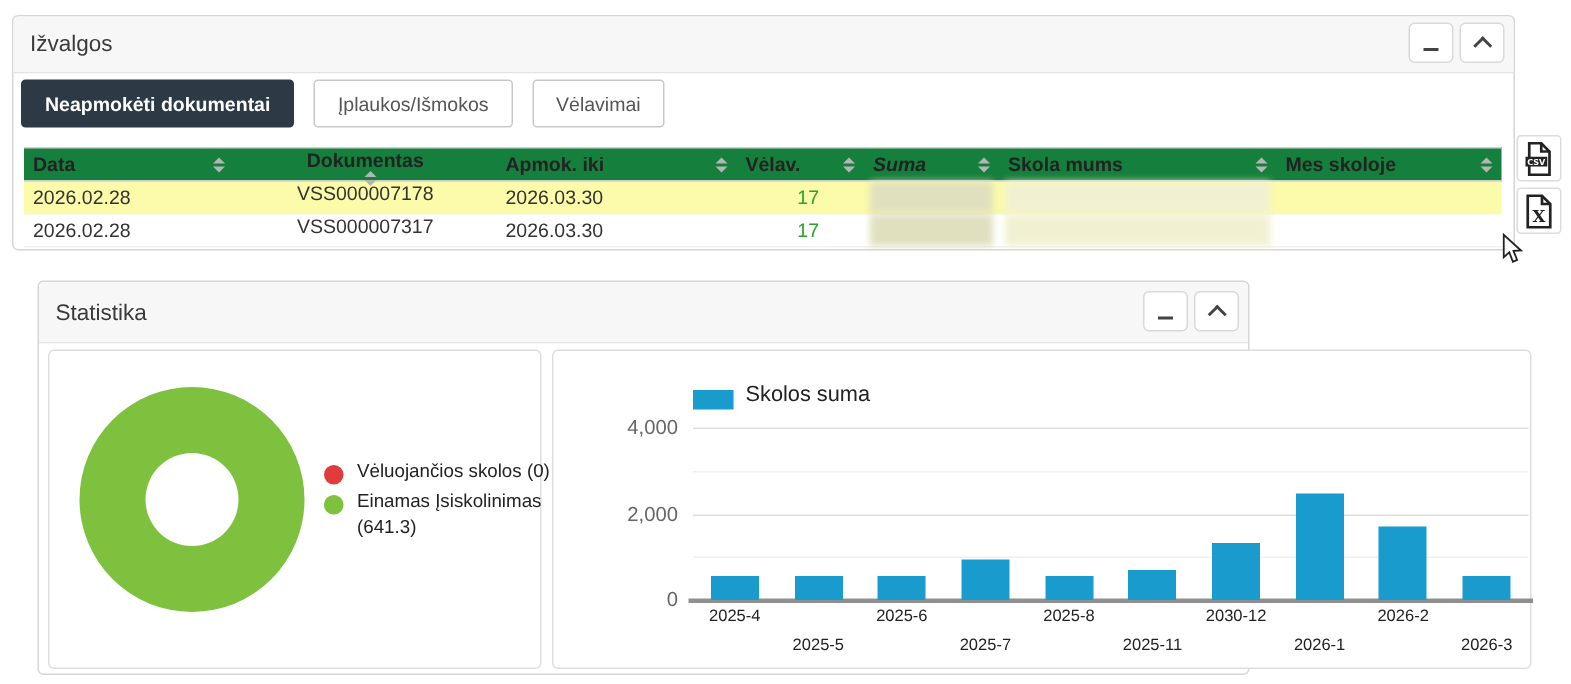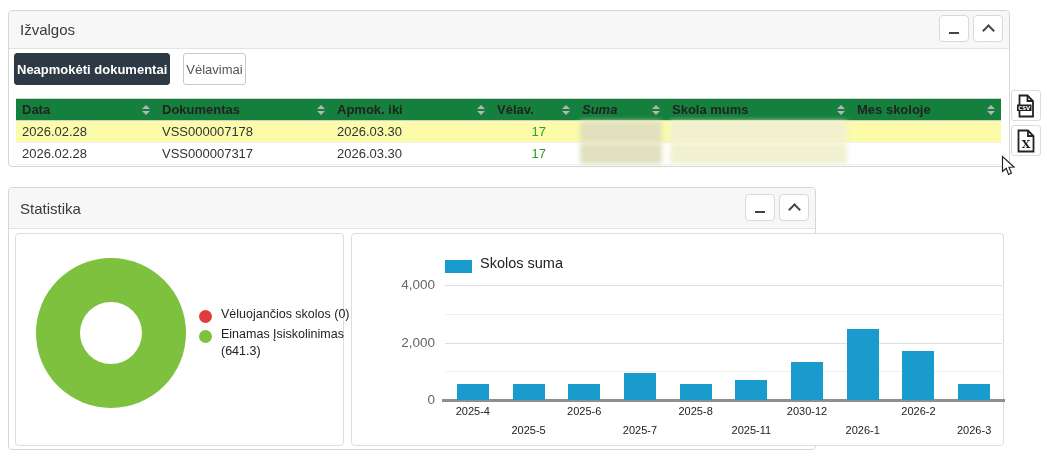"Neapmokėti dokumentai" .tab { padding: 0 2px -> 0 15px }
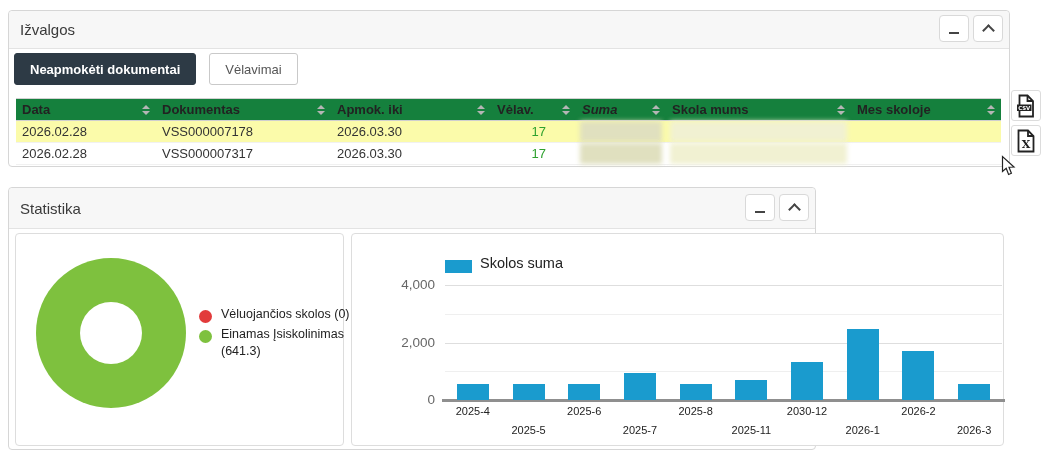"Įplaukos/Išmokos" button.tab { html: none -> <button>Įplaukos/Išmokos</button> }
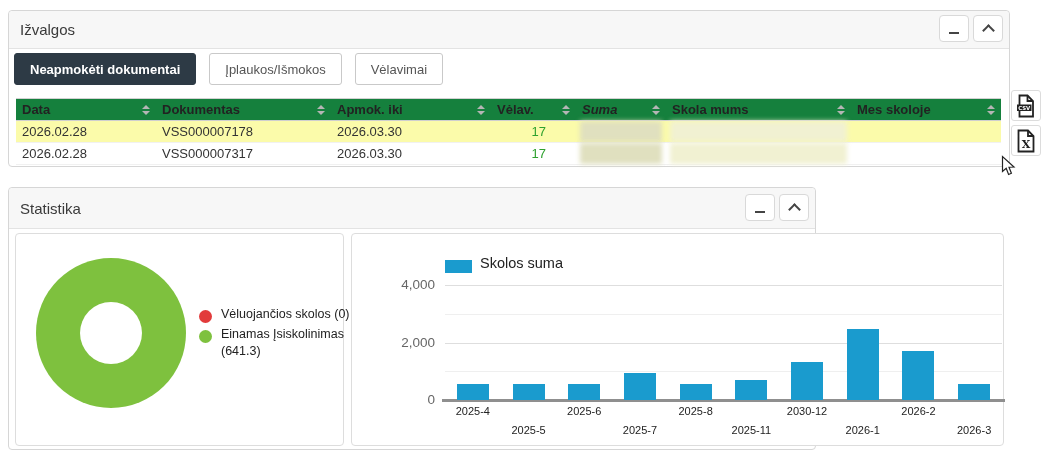"Dokumentas" .c1 { flex-direction: none -> column }
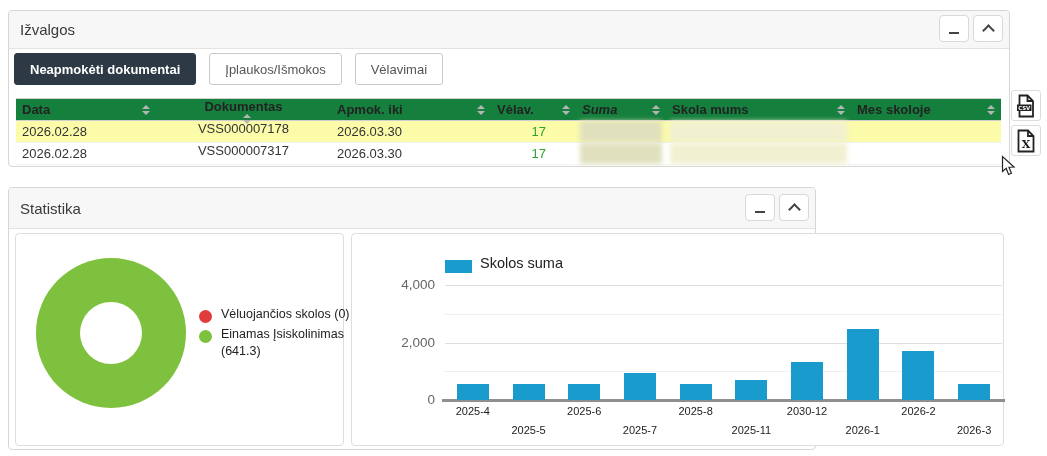"Statistika" div.panel { left: 8px -> 25px }
